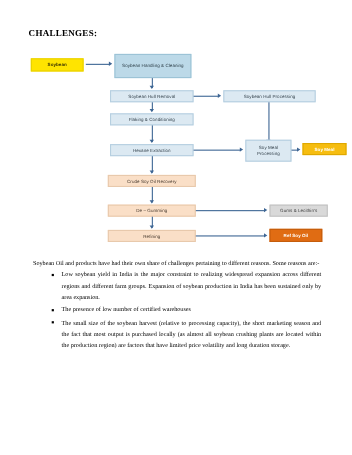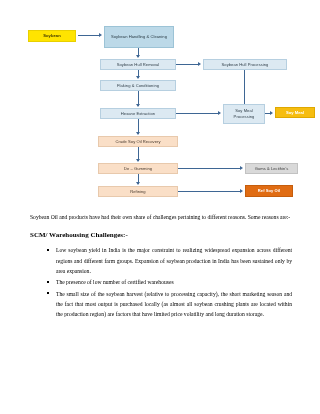"CHALLENGES:" h1.doc-heading { html: none -> <h1>CHALLENGES:</h1> }
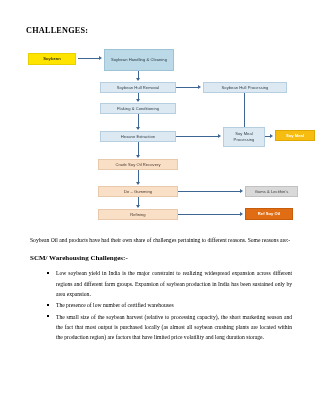"SCM/ Warehousing Challenges:-" h2.sub-heading { html: <h2>SCM/ Warehousing Challenges:-</h2> -> none }
